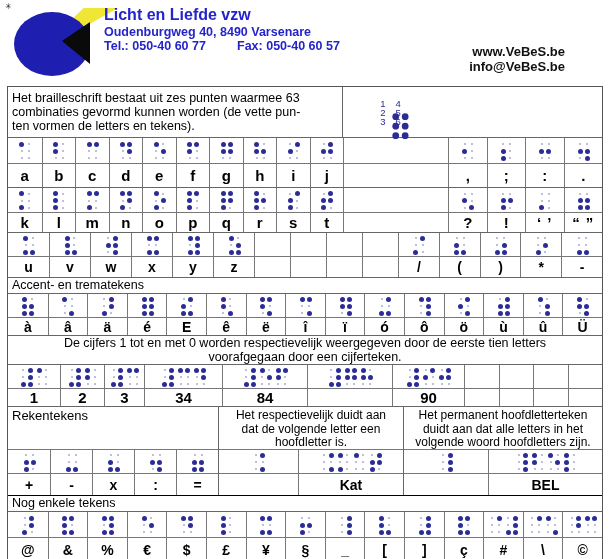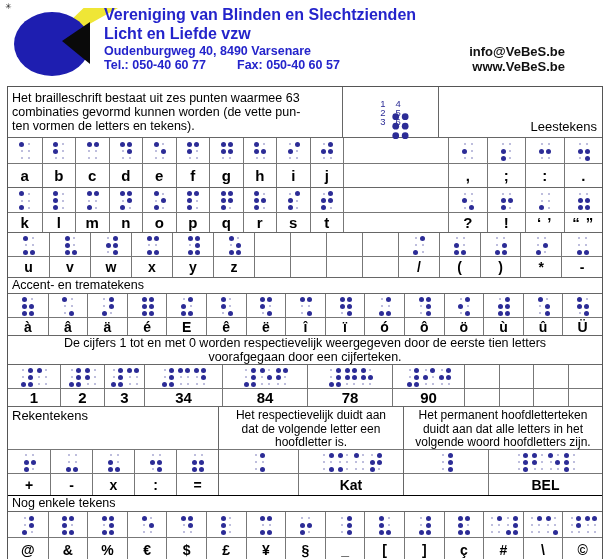"Vereniging van Blinden en Slechtzienden" div.h-line1 { html: <div>Vereniging van Blinden en Slechtzienden</div> -> none }
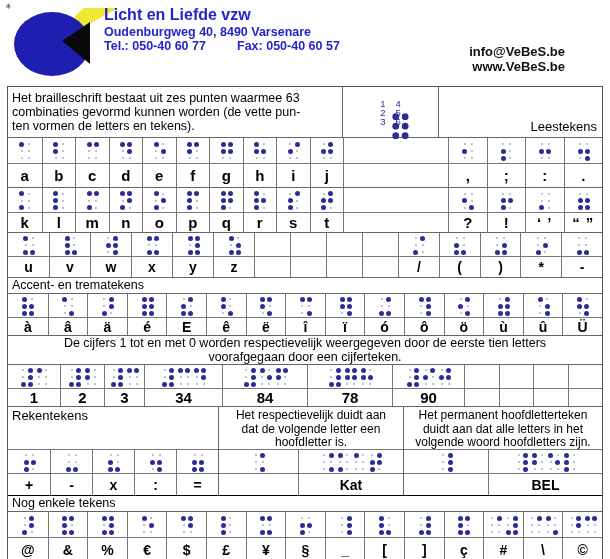"info@VeBeS.be" div { order: before "www.VeBeS.be" -> after "www.VeBeS.be" }
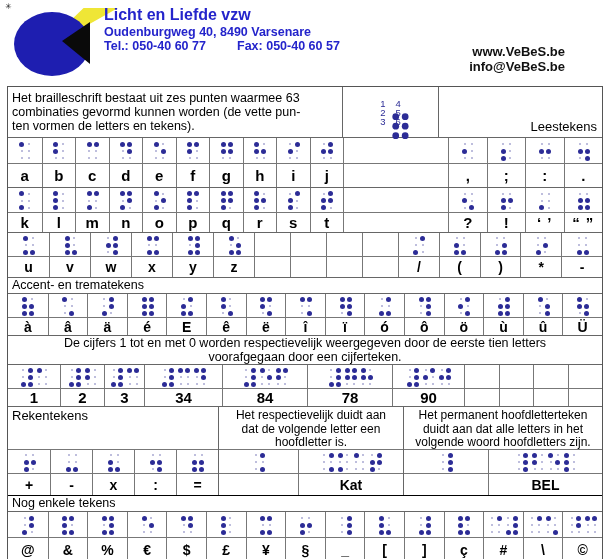"Leestekens" div.i-cell { html: <div> <span>Leestekens</span> </div> -> none }
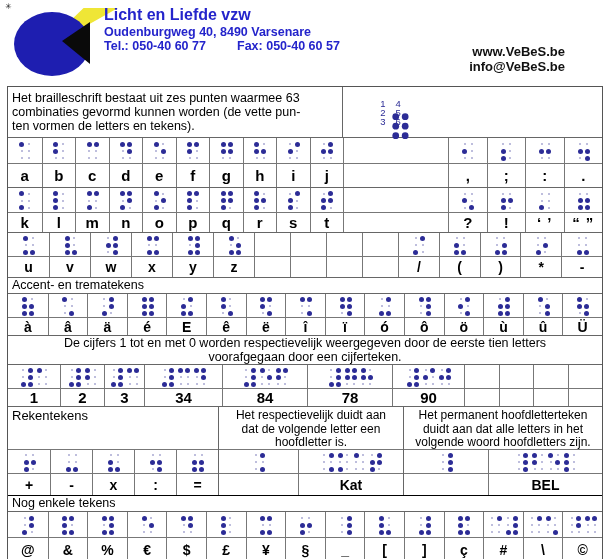"78" div.lrow { html: <div>78</div> -> none }
